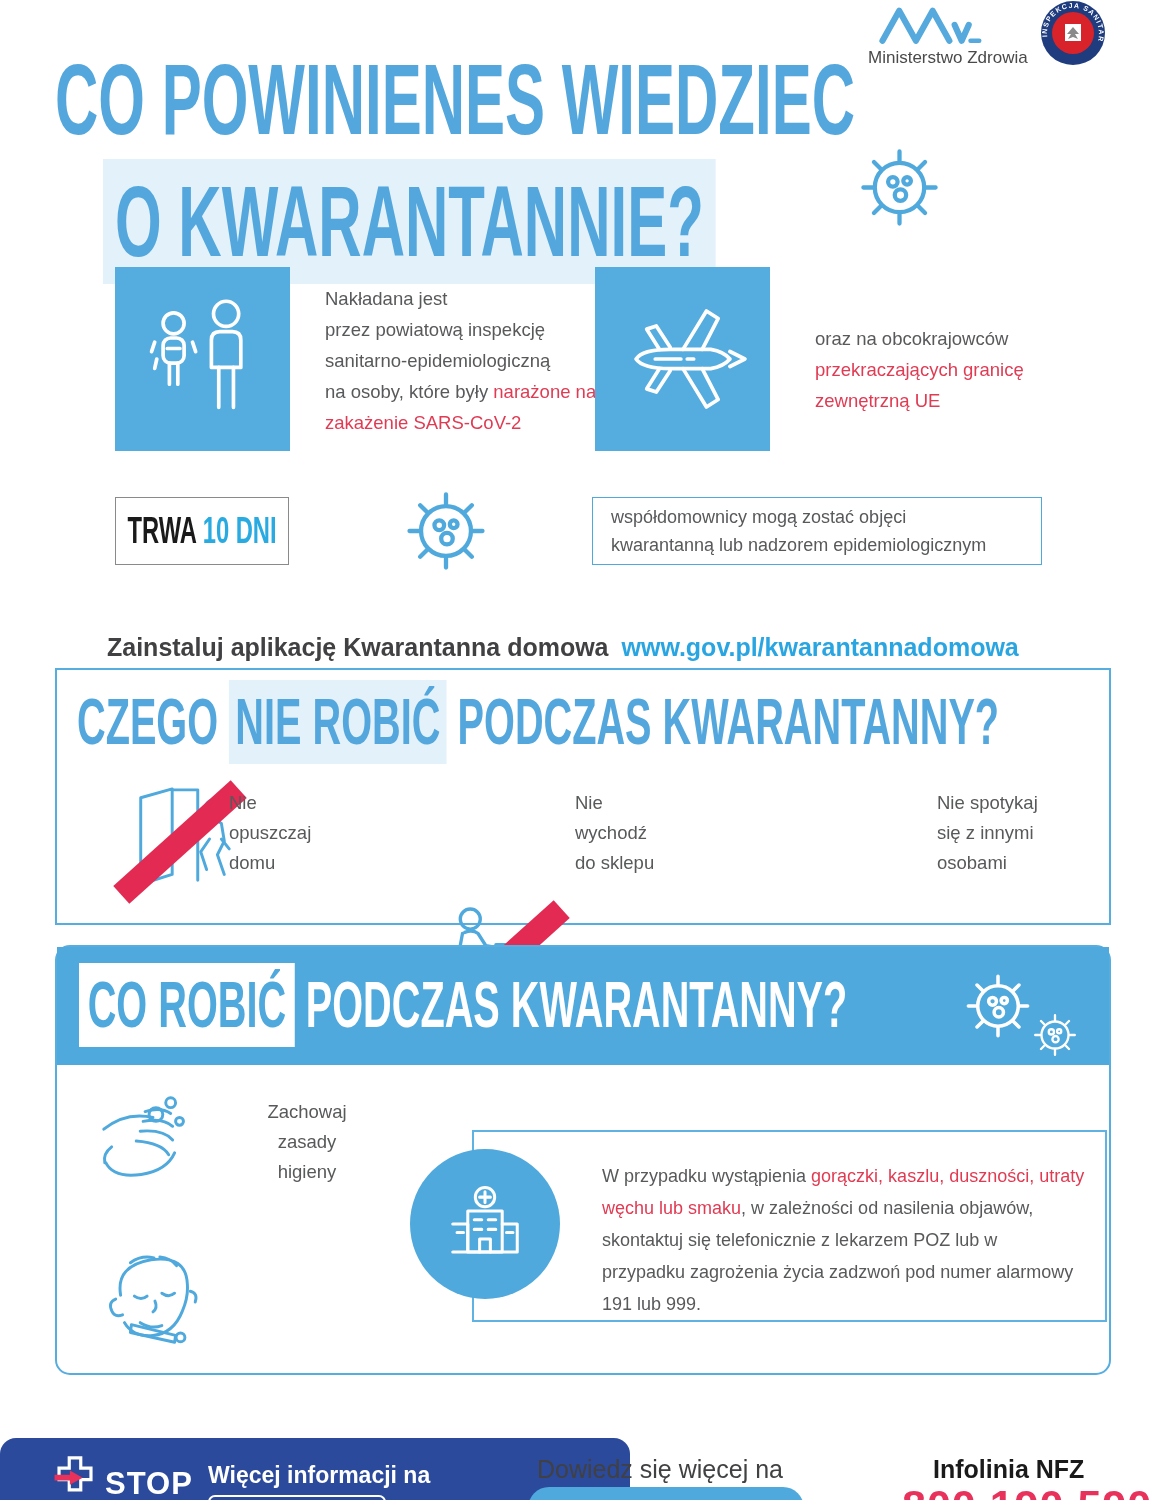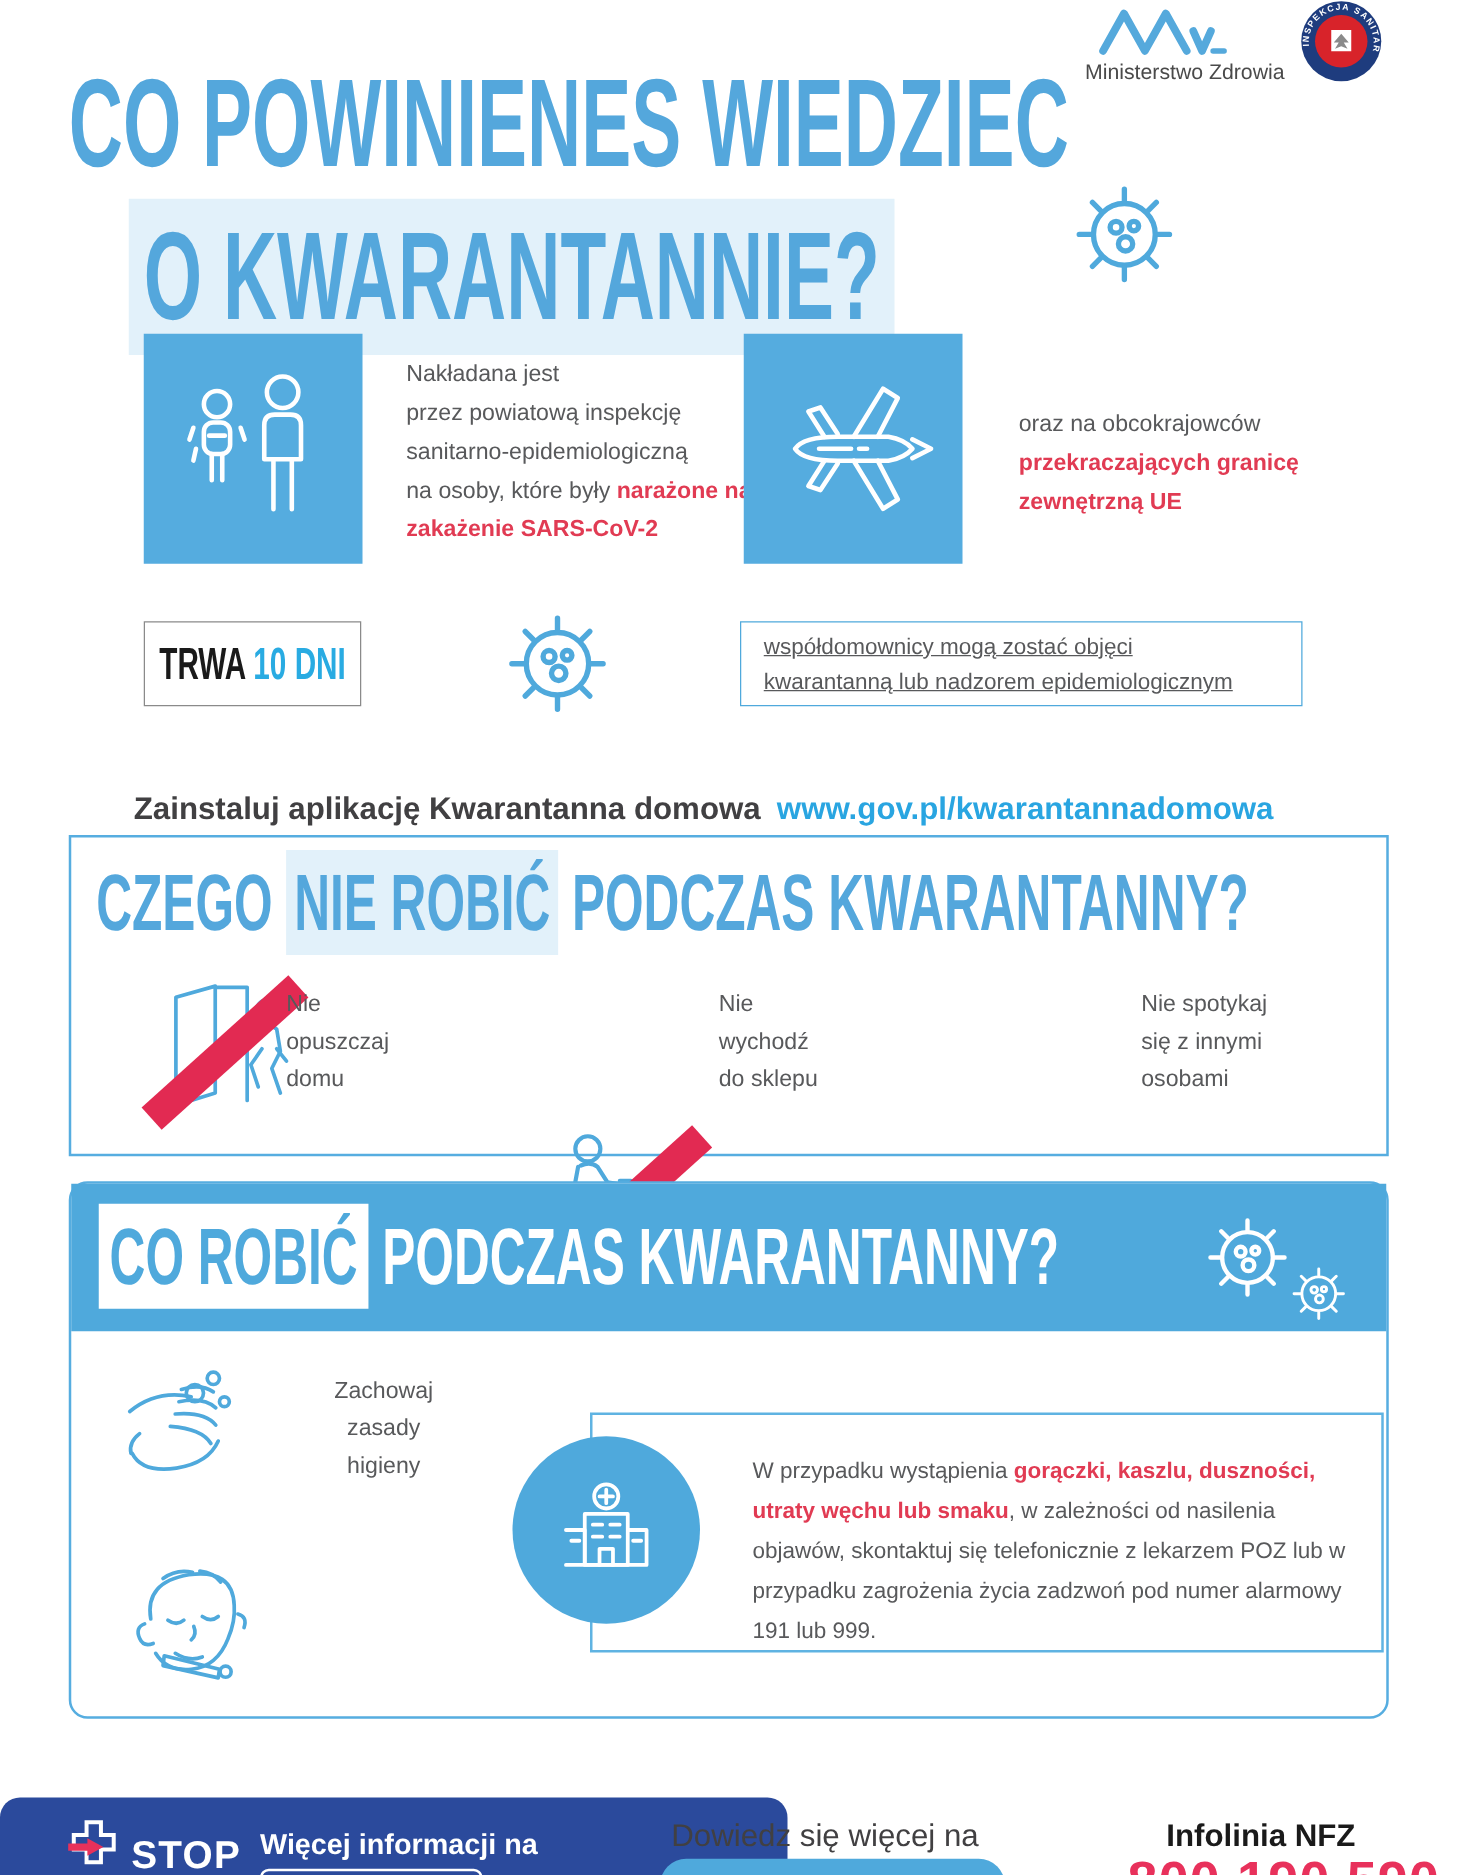"przekraczających granicę zewnętrzną UE" .red-b { font-weight: bold -> normal }
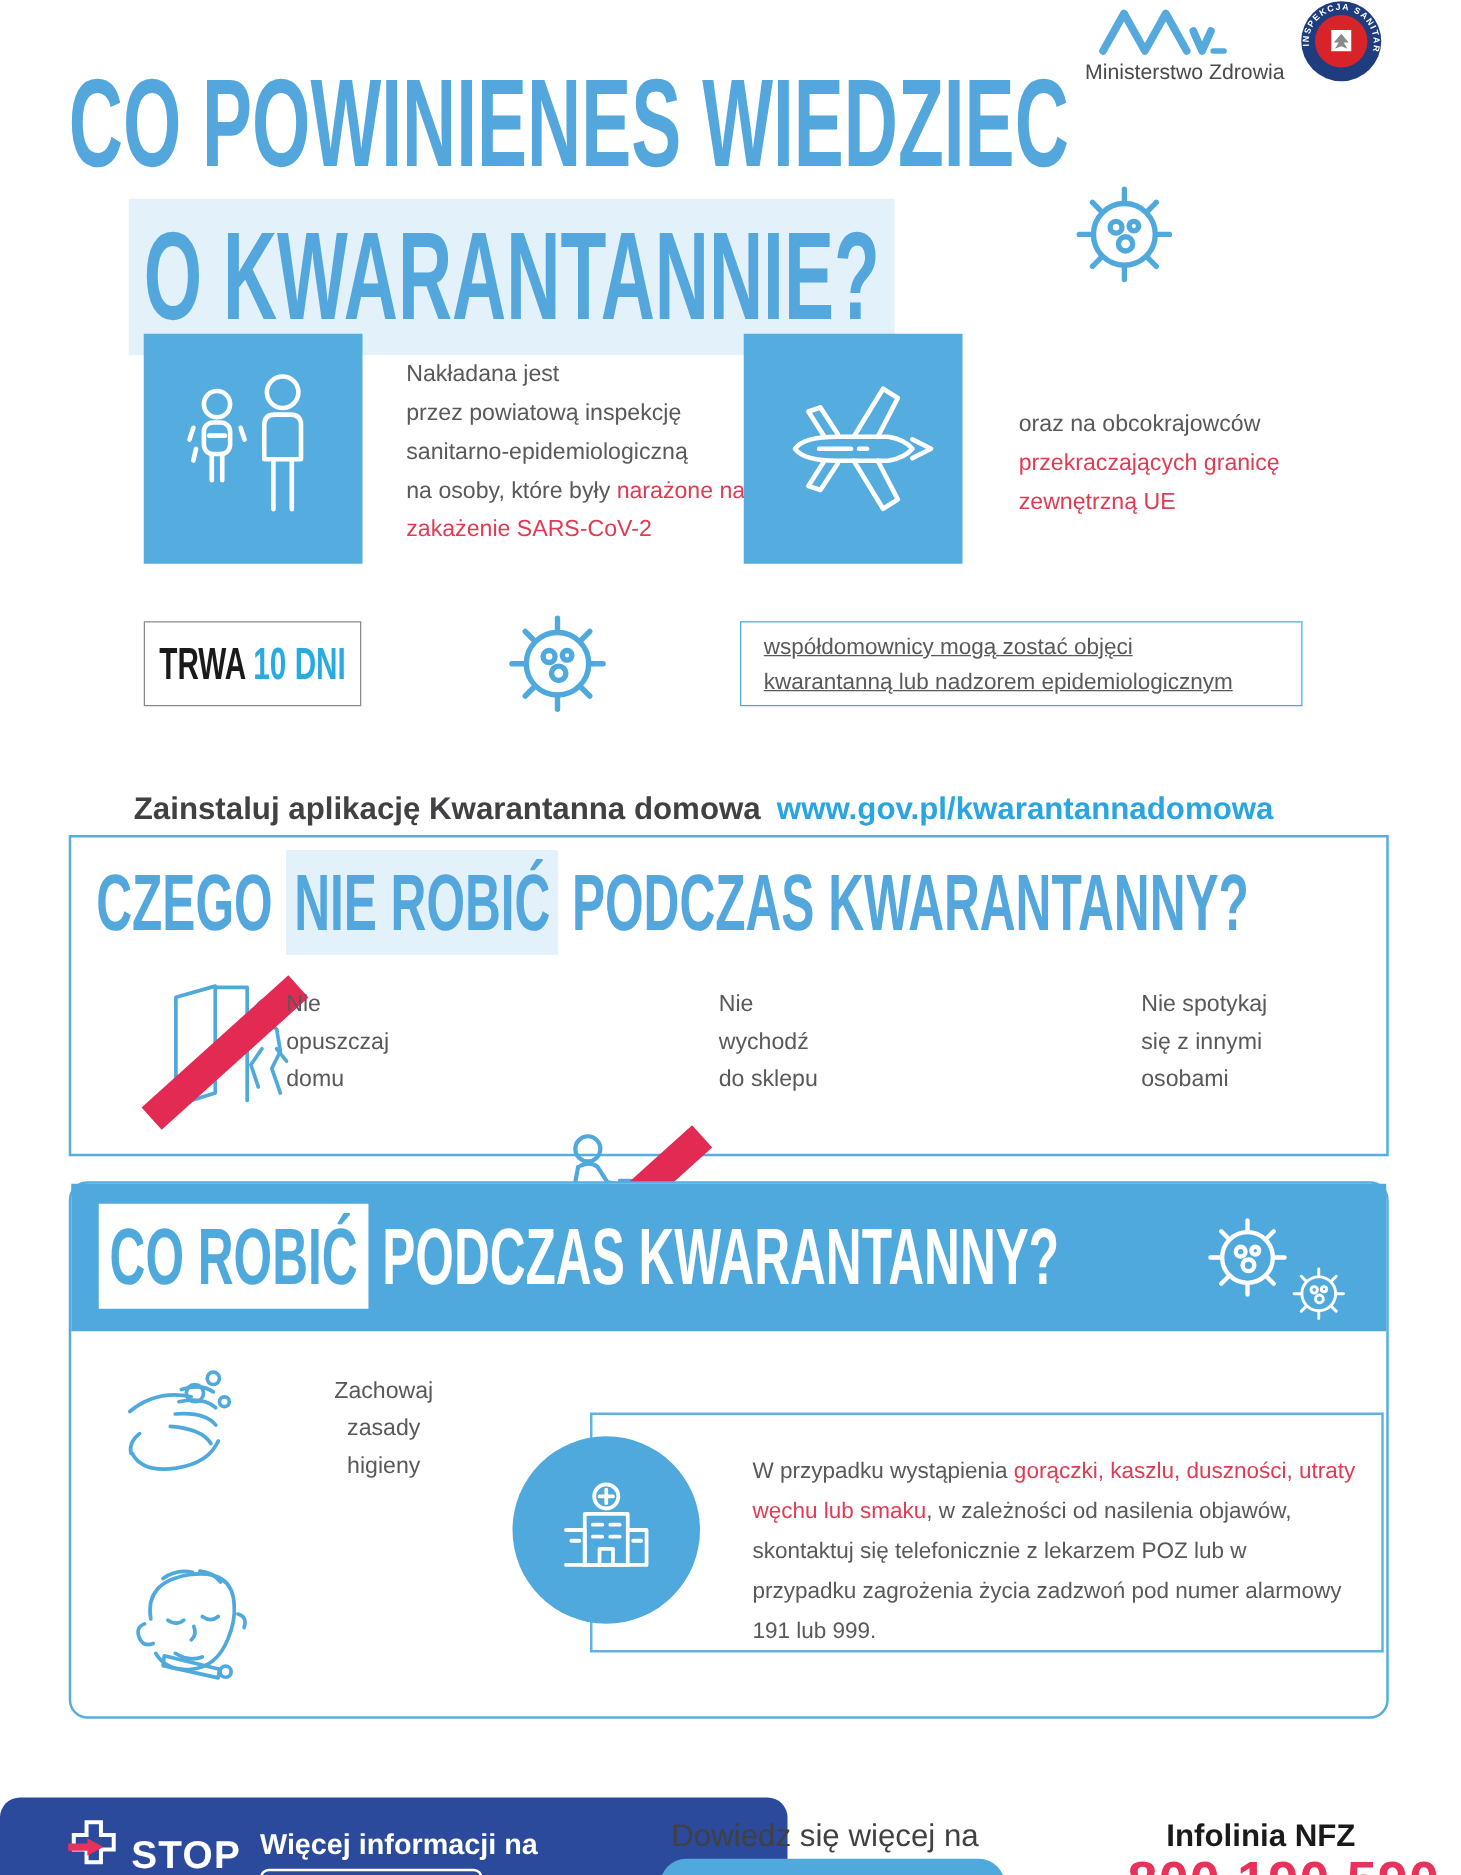"współdomownicy mogą zostać objęci" .outline-box { text-decoration: underline -> none }
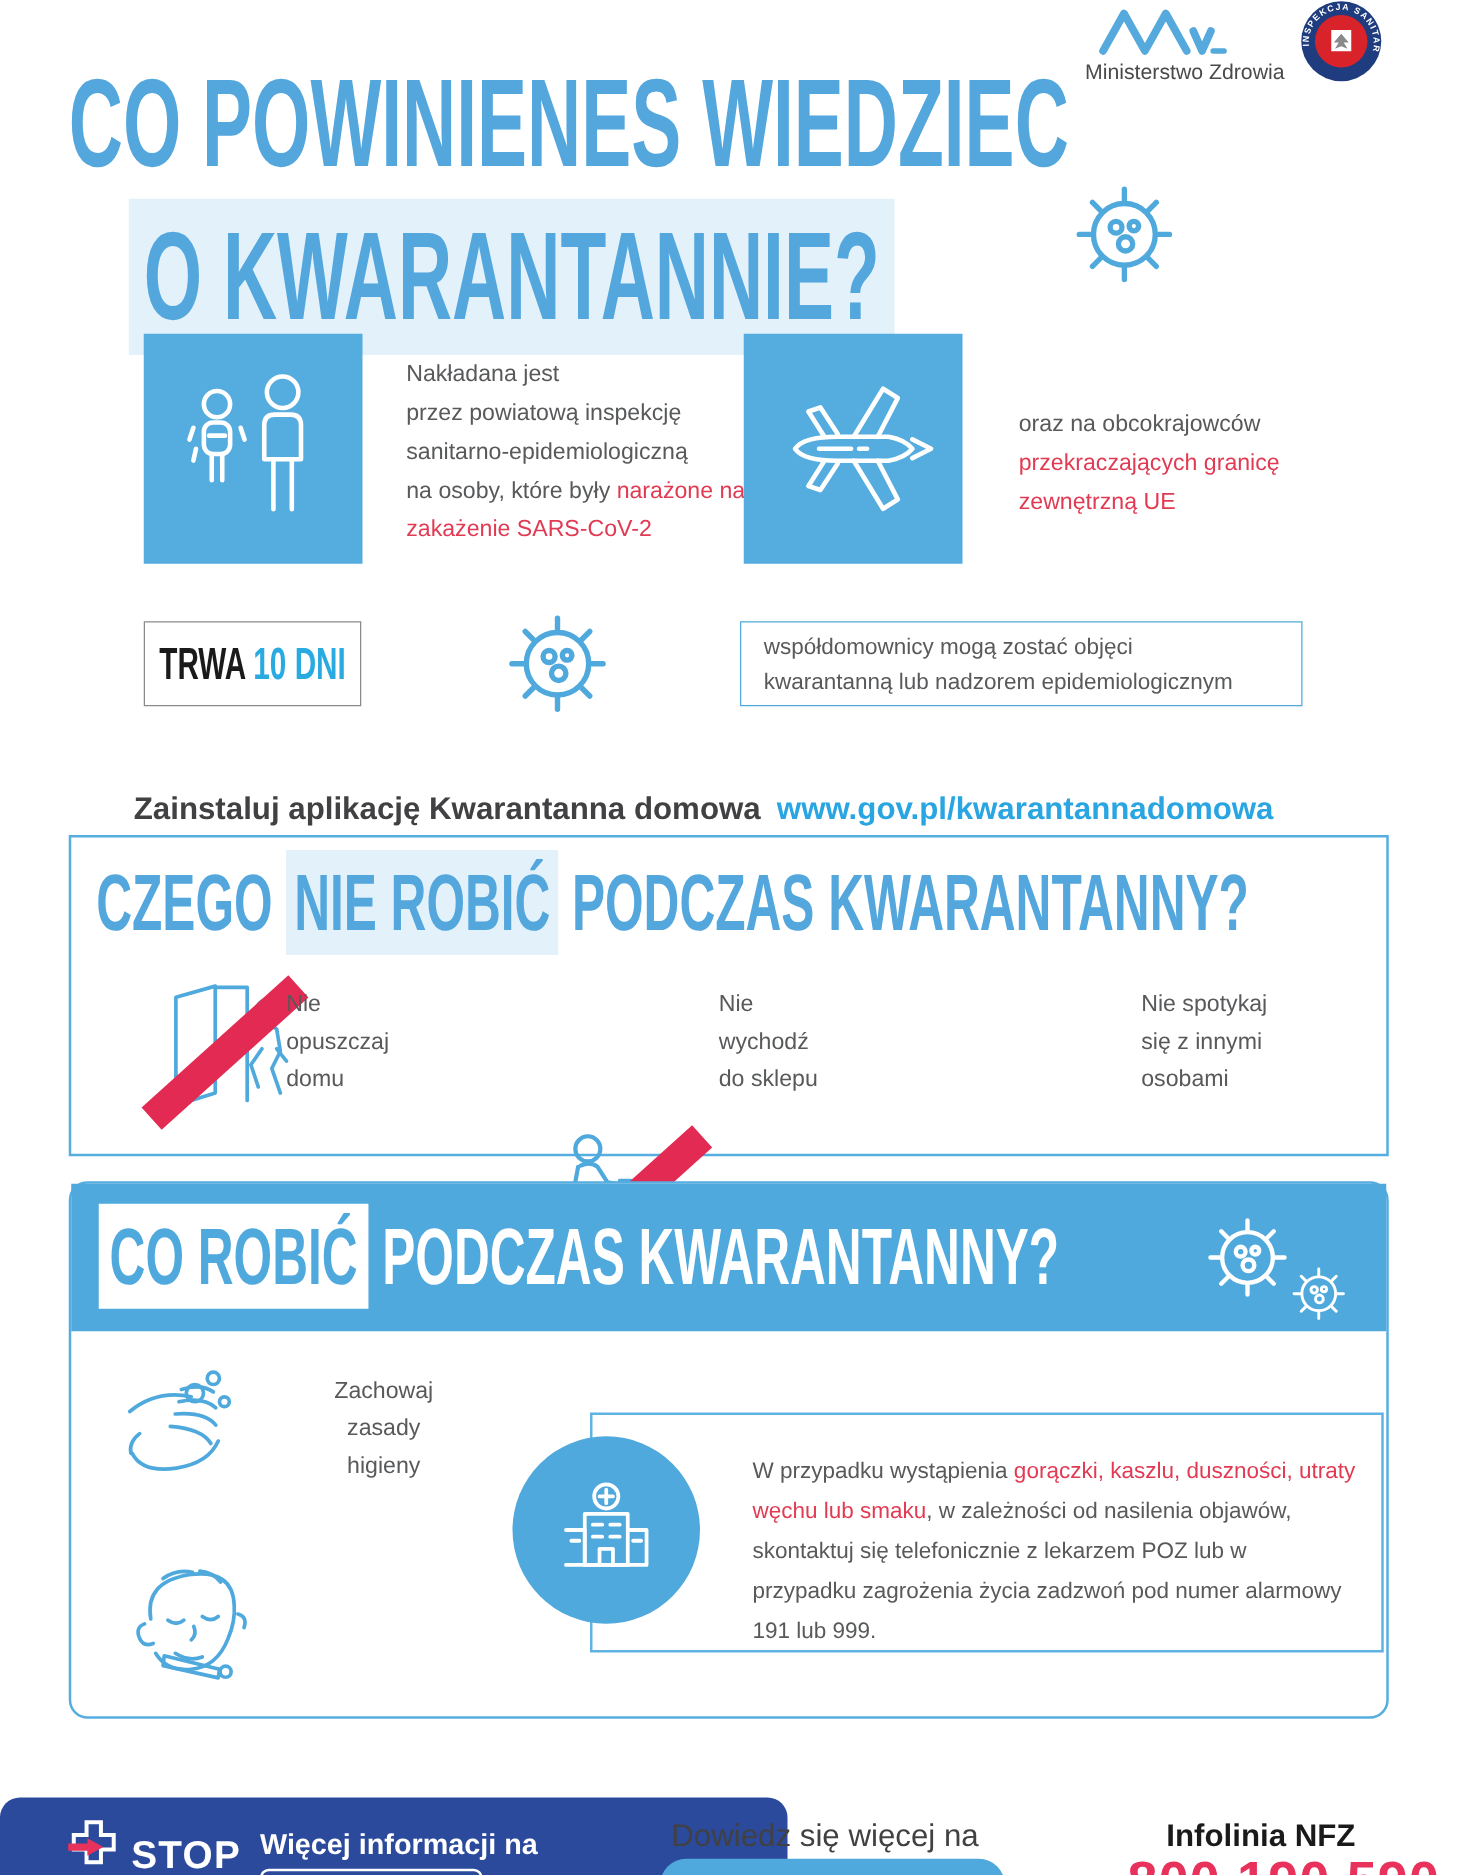"Nie spotykaj" div.abs { left: 856px -> 880px }
